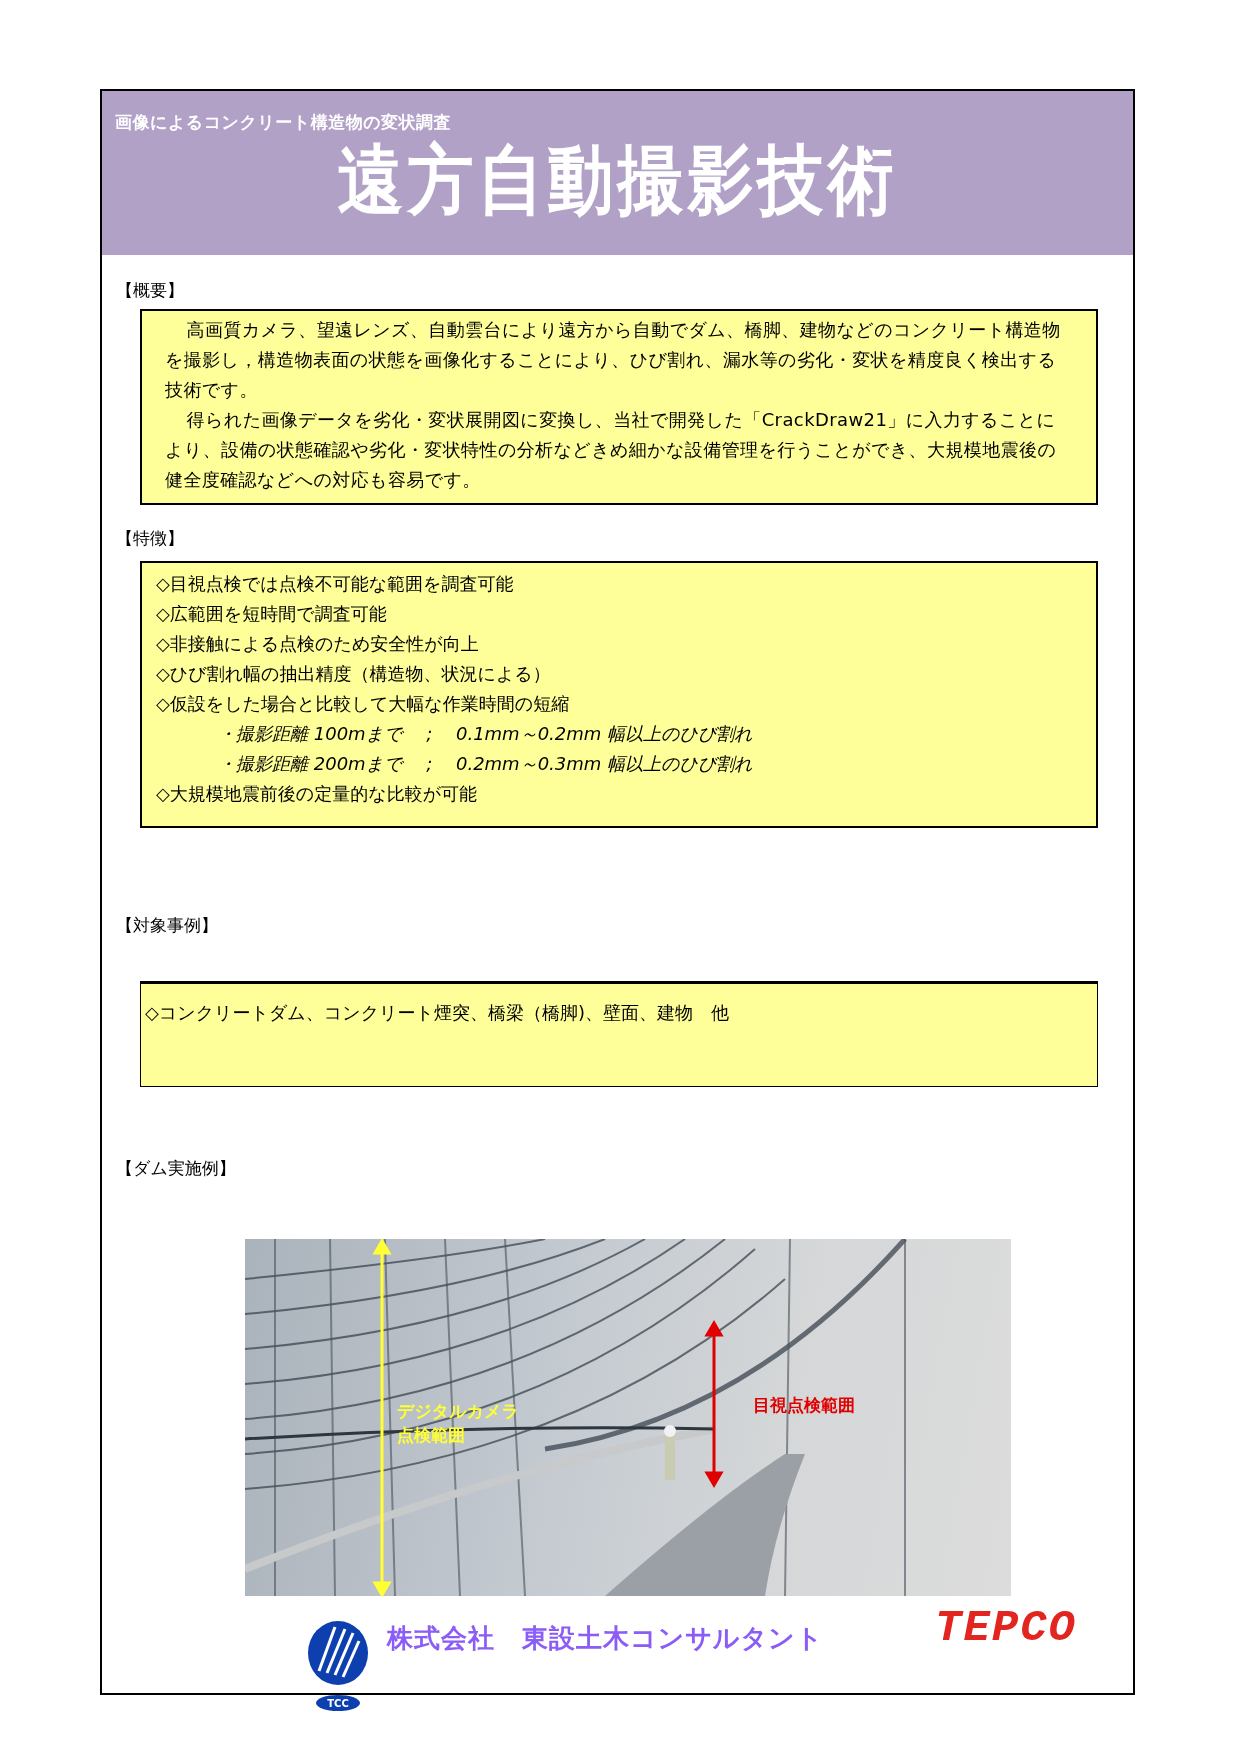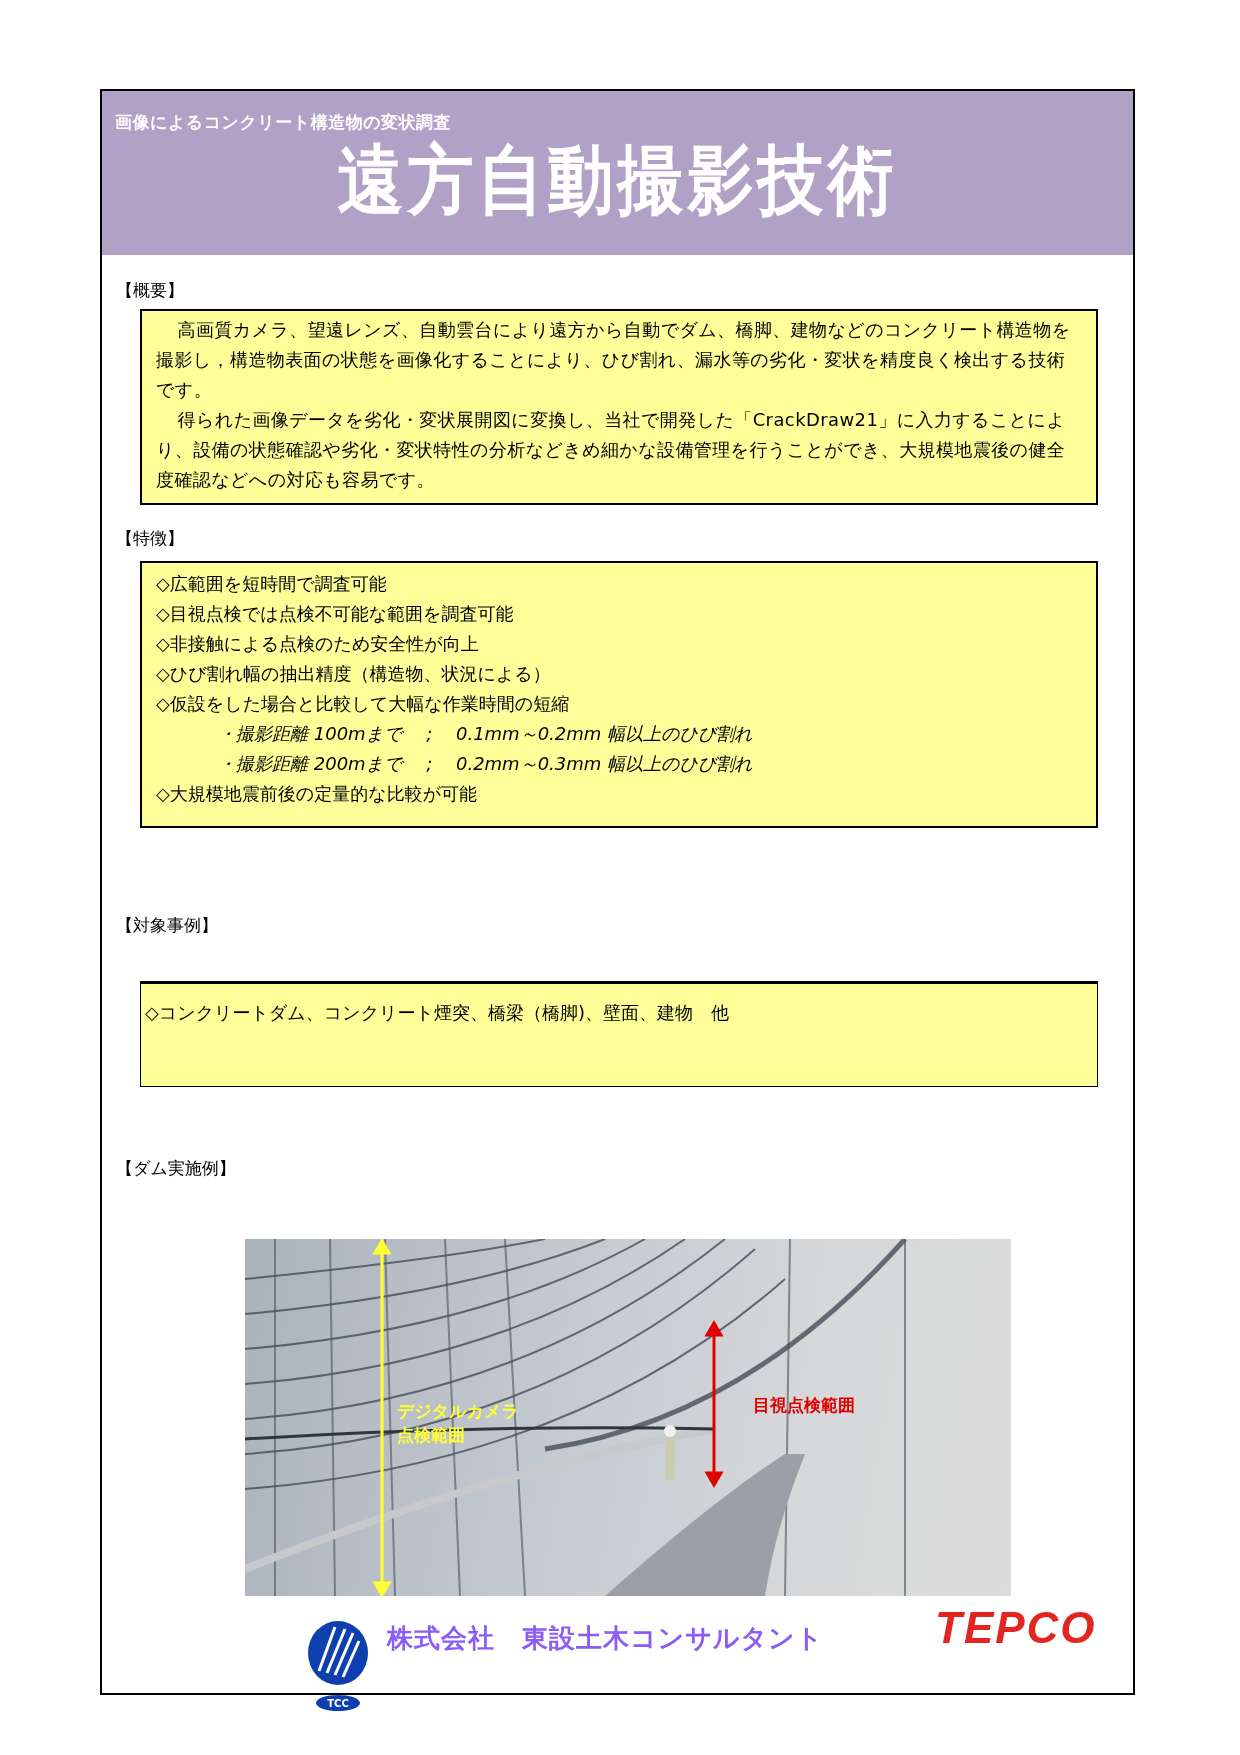"高画質カメラ、望遠レンズ、自動雲台により遠方から自動でダム、橋脚、建物などのコン" .overview { padding: 4px 14px -> 4px 23px }
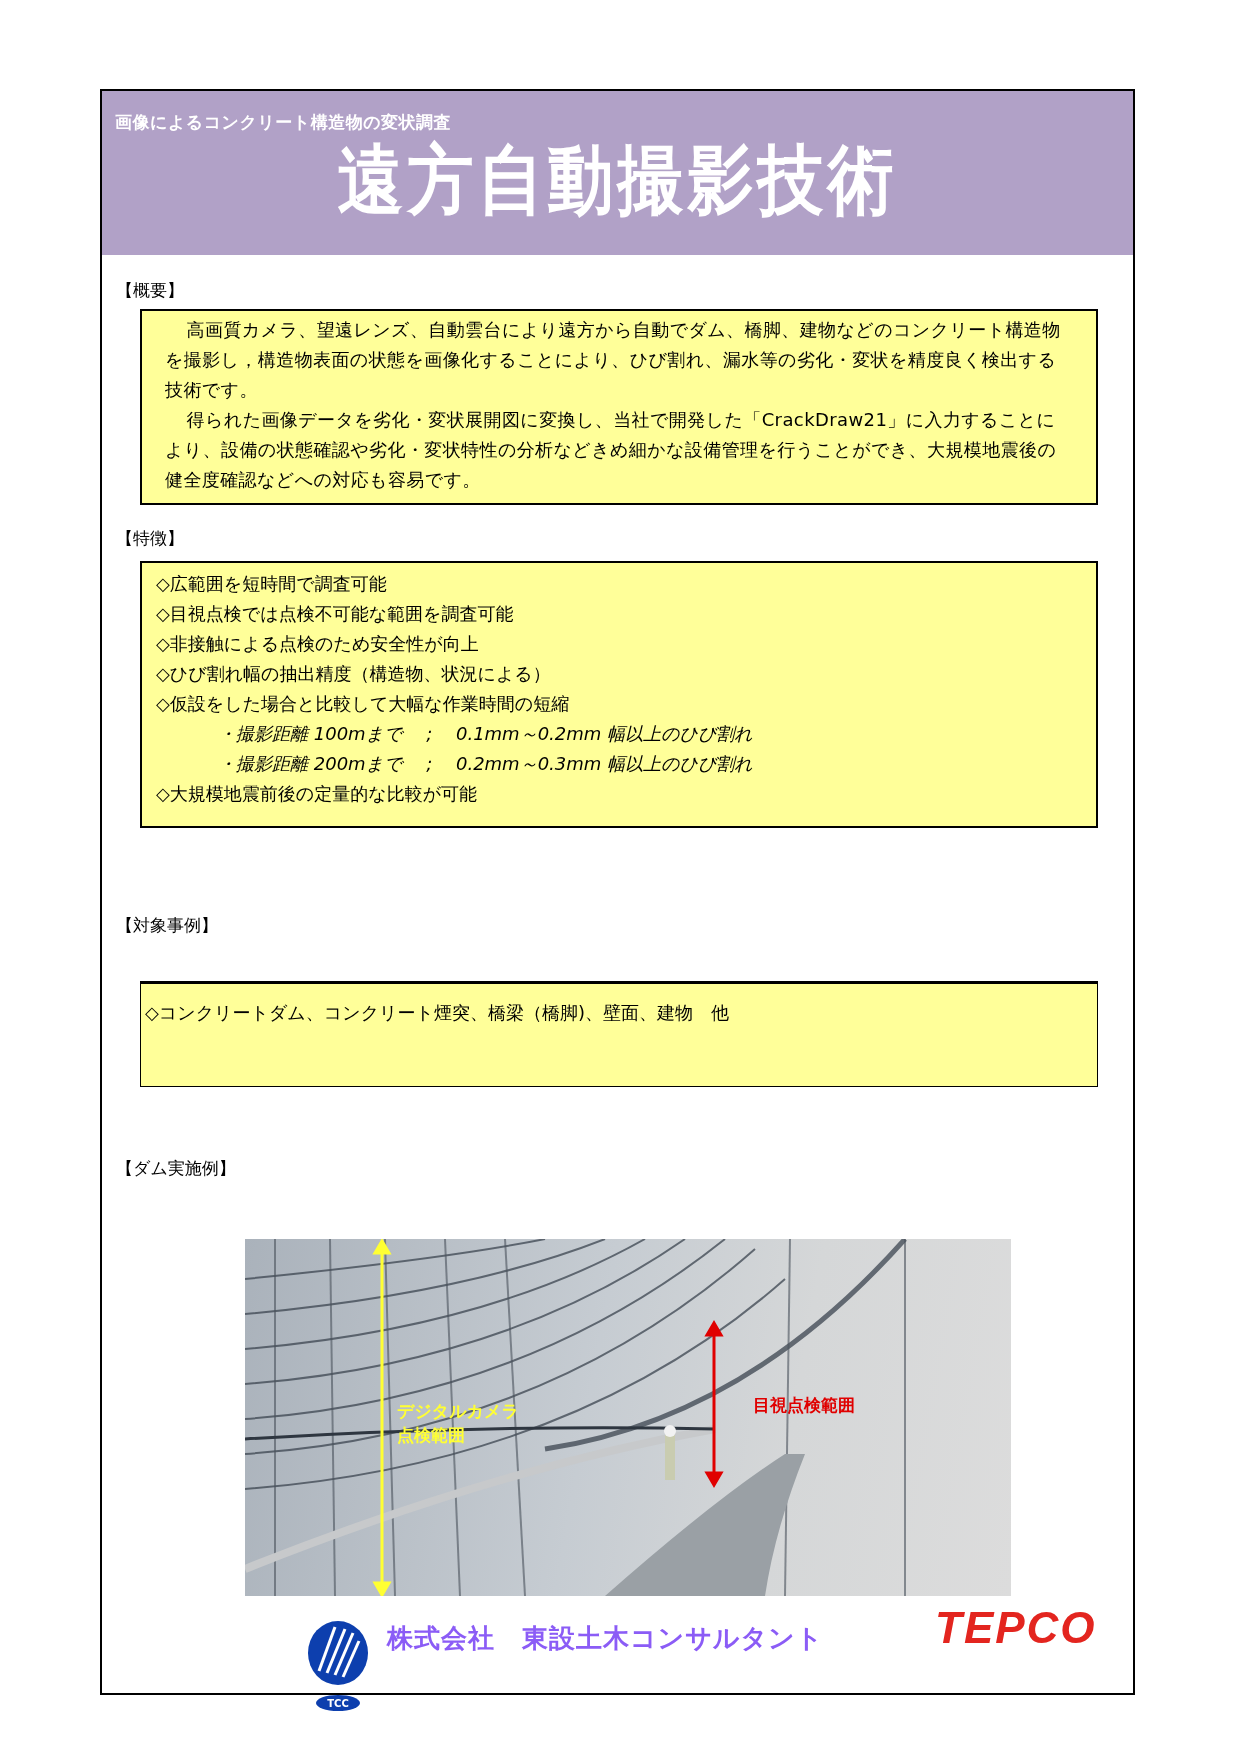"◇広範囲を短時間で調査可能" div.item { order: before "◇目視点検では点検不可能な範囲を調査可能" -> after "◇目視点検では点検不可能な範囲を調査可能" }
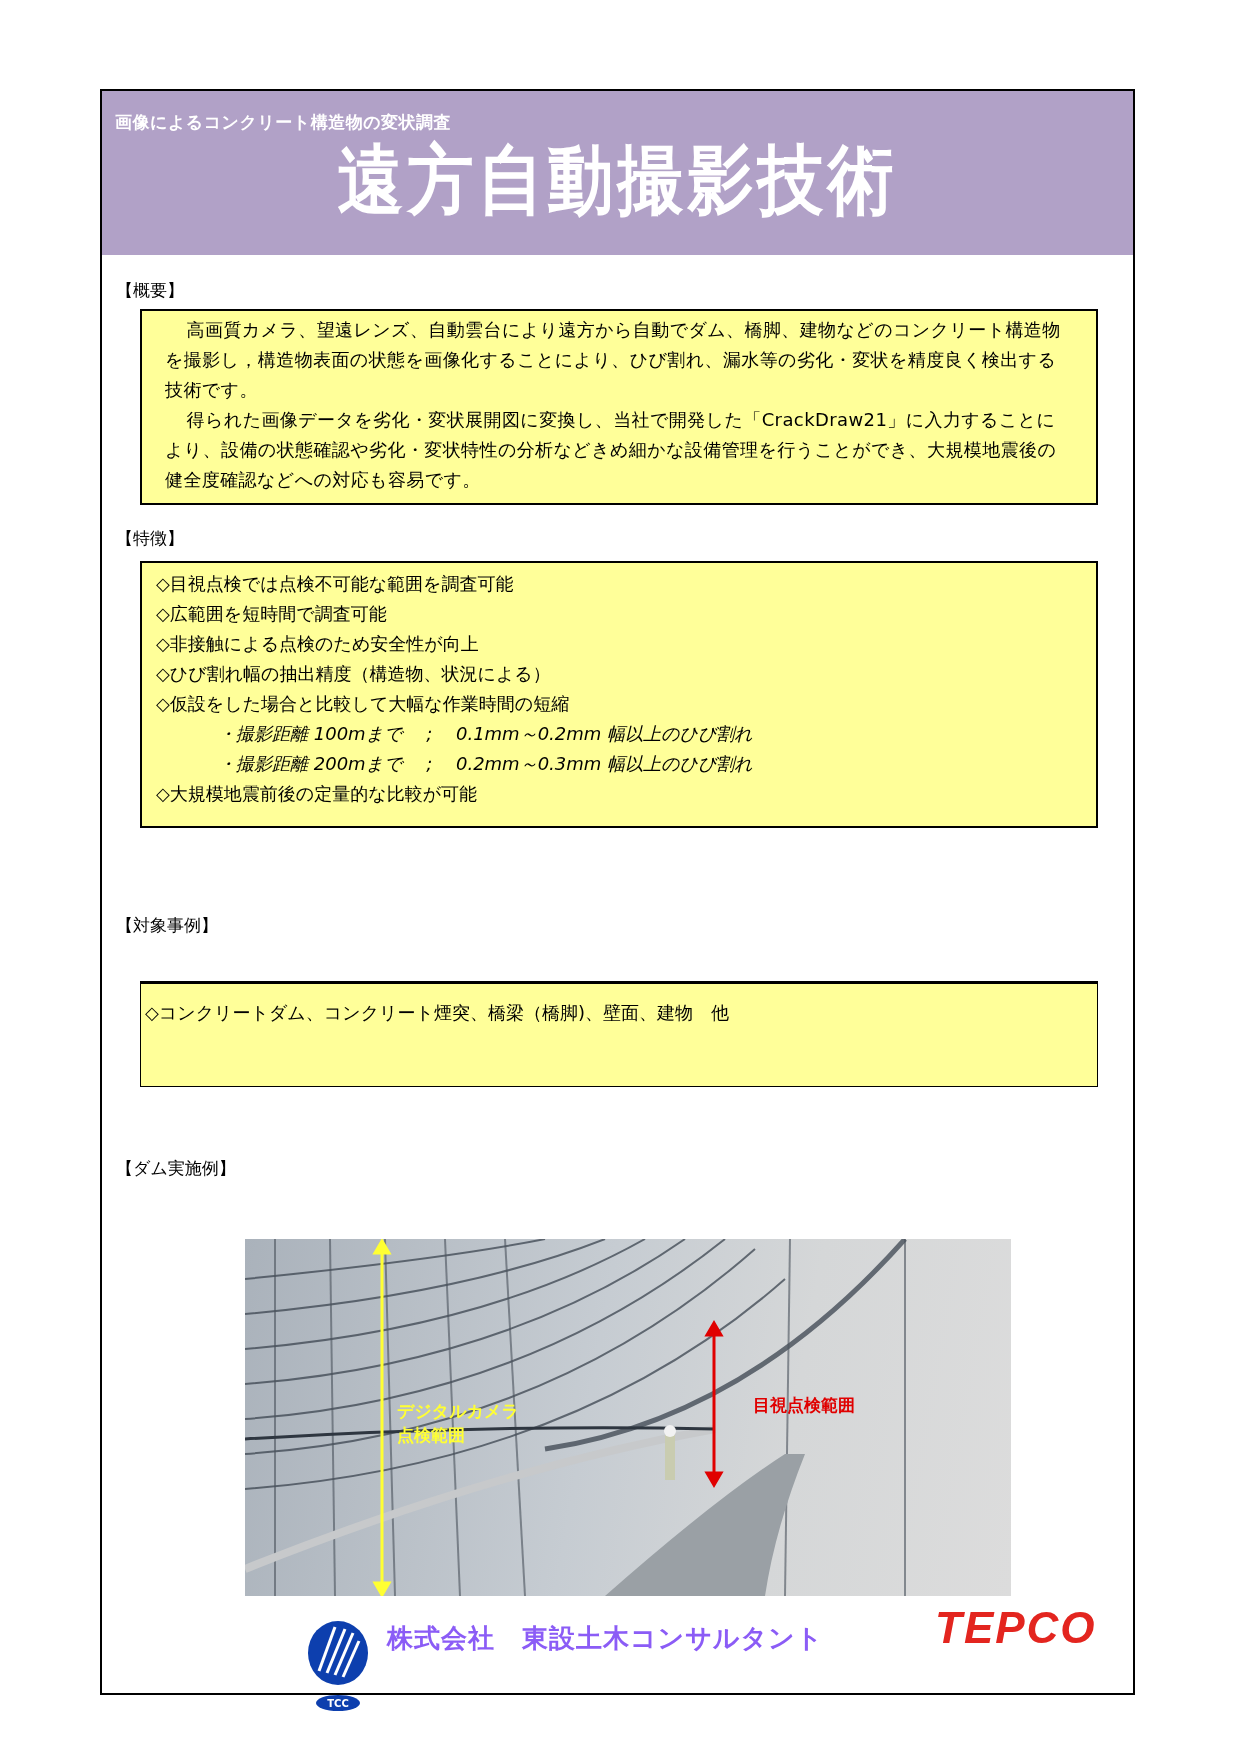"TEPCO" .tepco { font-family: Liberation Sans, sans-serif -> Liberation Mono, monospace }
